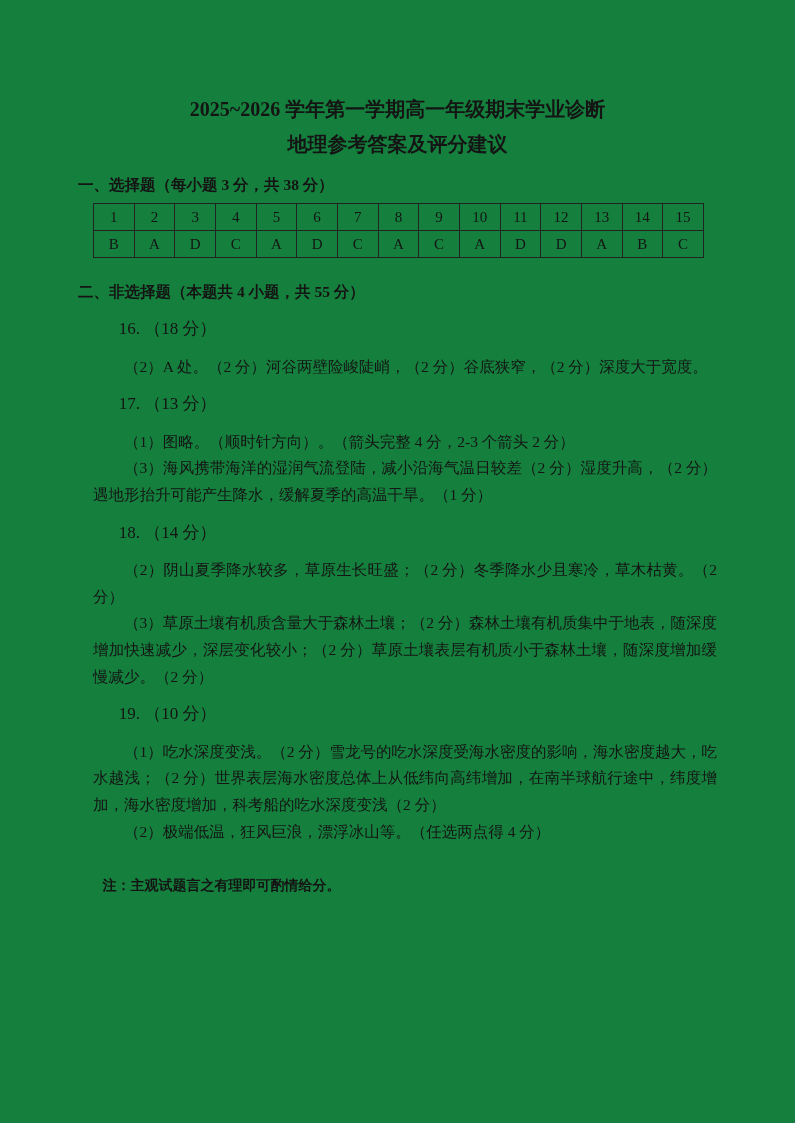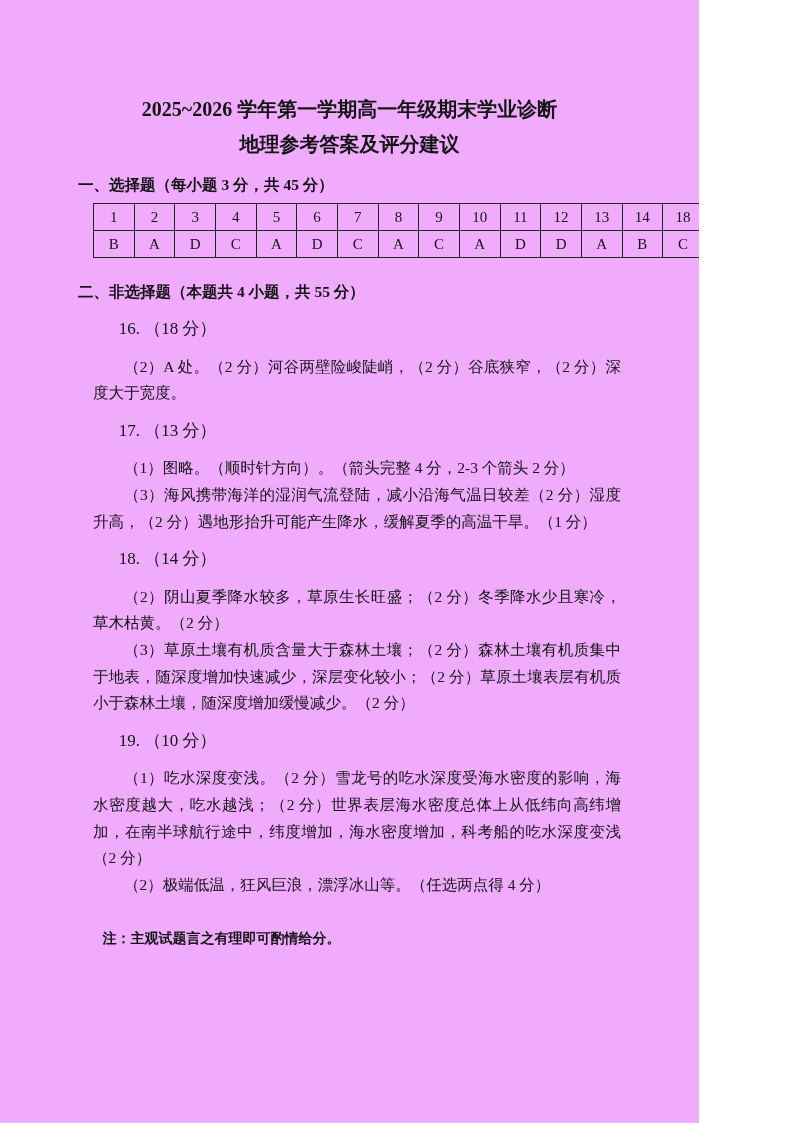"2025~2026 学年第一学期高一年级期末学业诊断" .page { background: #f0abfc -> #15803d; width: 699px -> 795px }
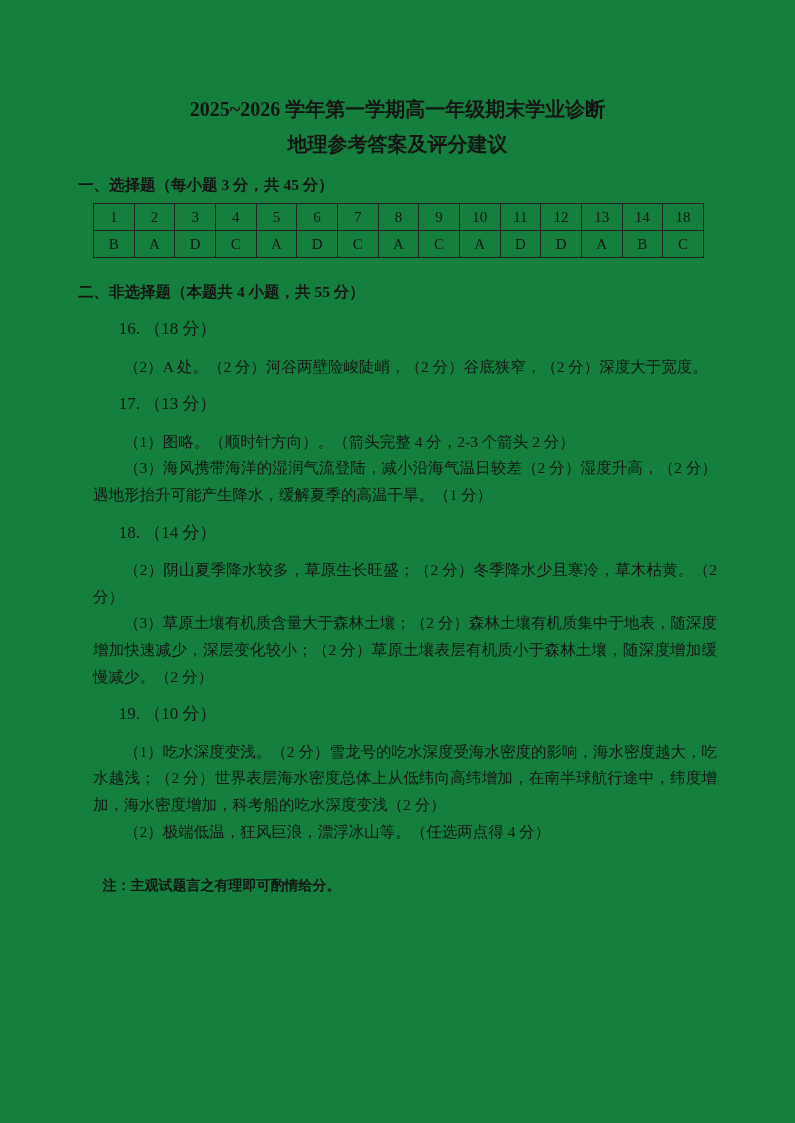"一、选择题（每小题 3 分，共 45 分）" p.section-heading { text: 45 -> 38 }
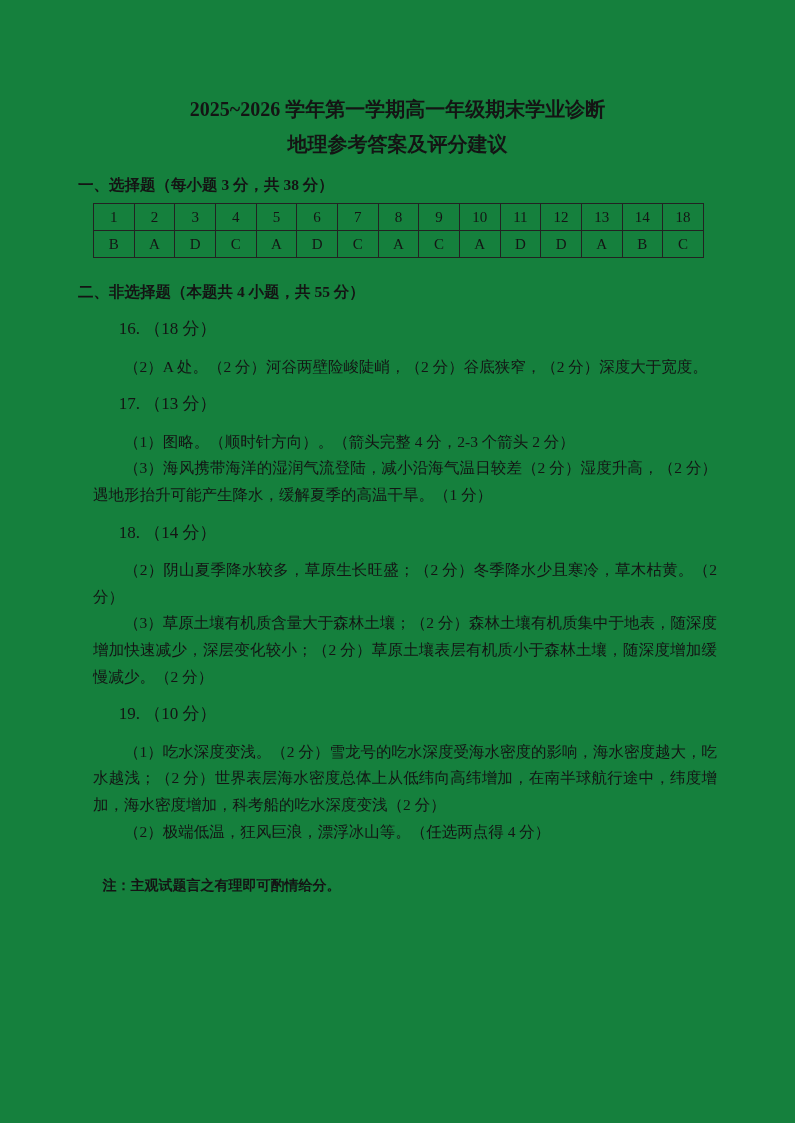"18" td { text: 18 -> 15 }
